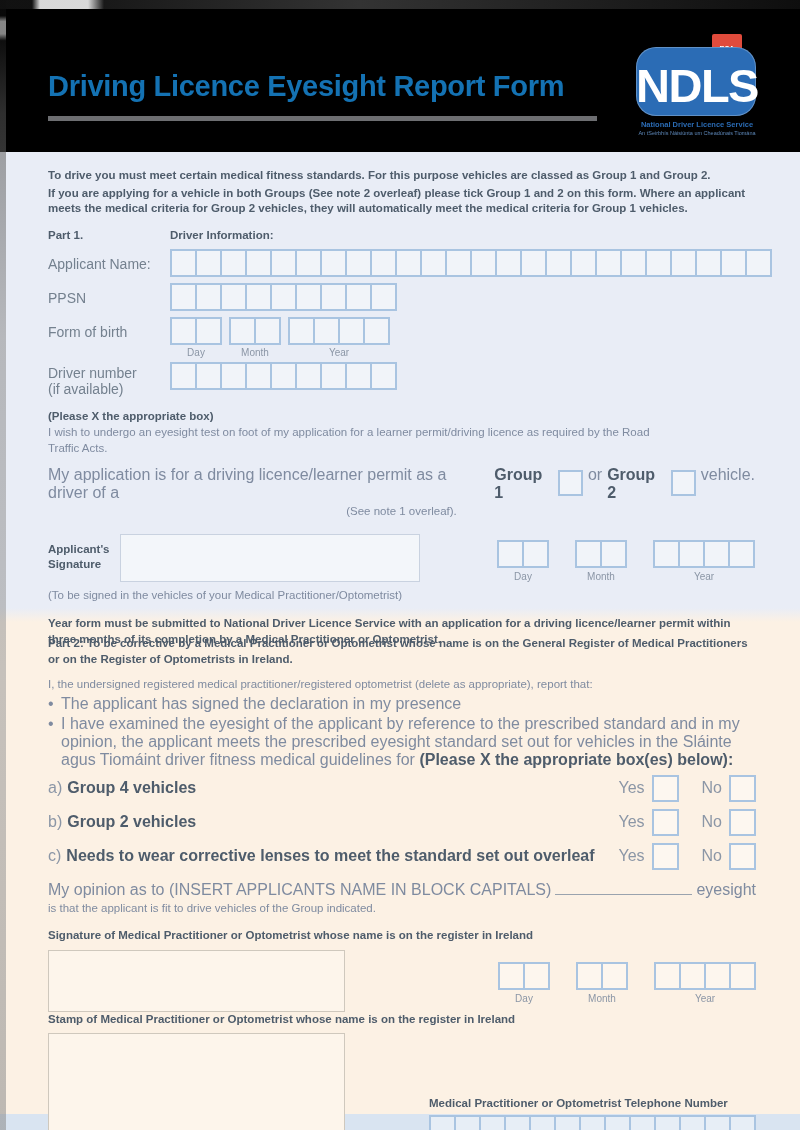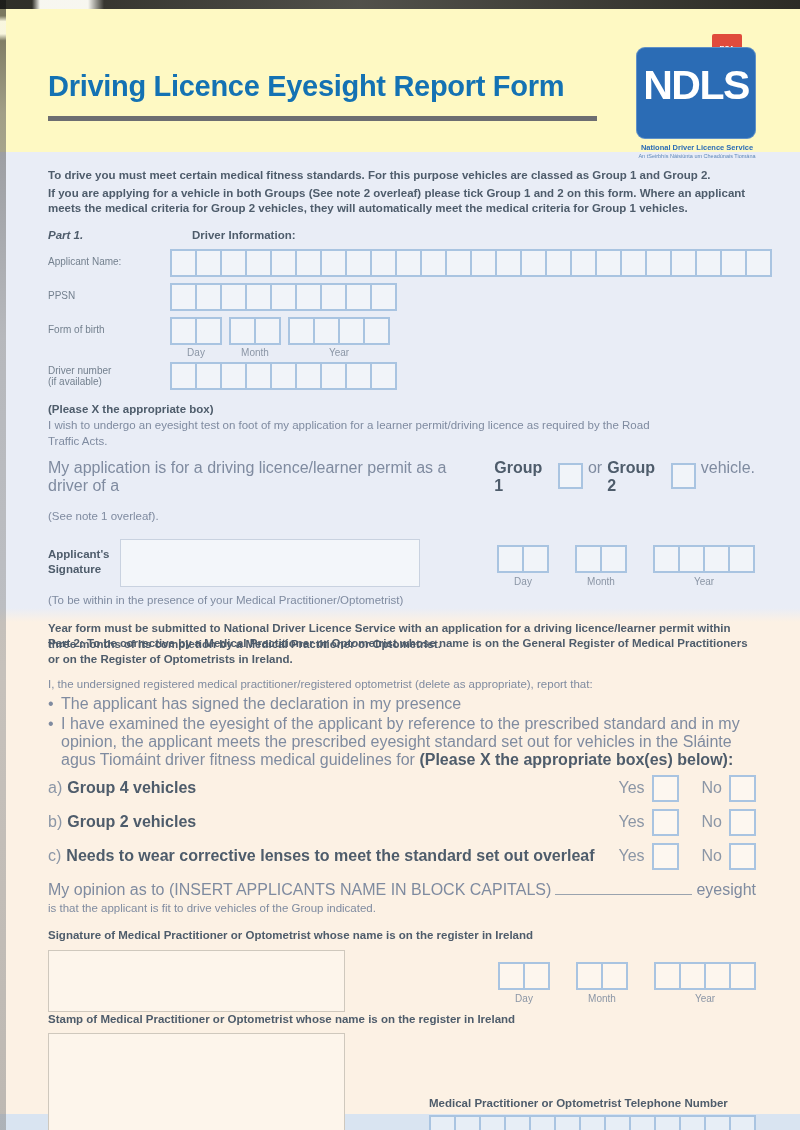"Driving Licence Eyesight Report Form" .header { background: #fef9c3 -> #000000 }
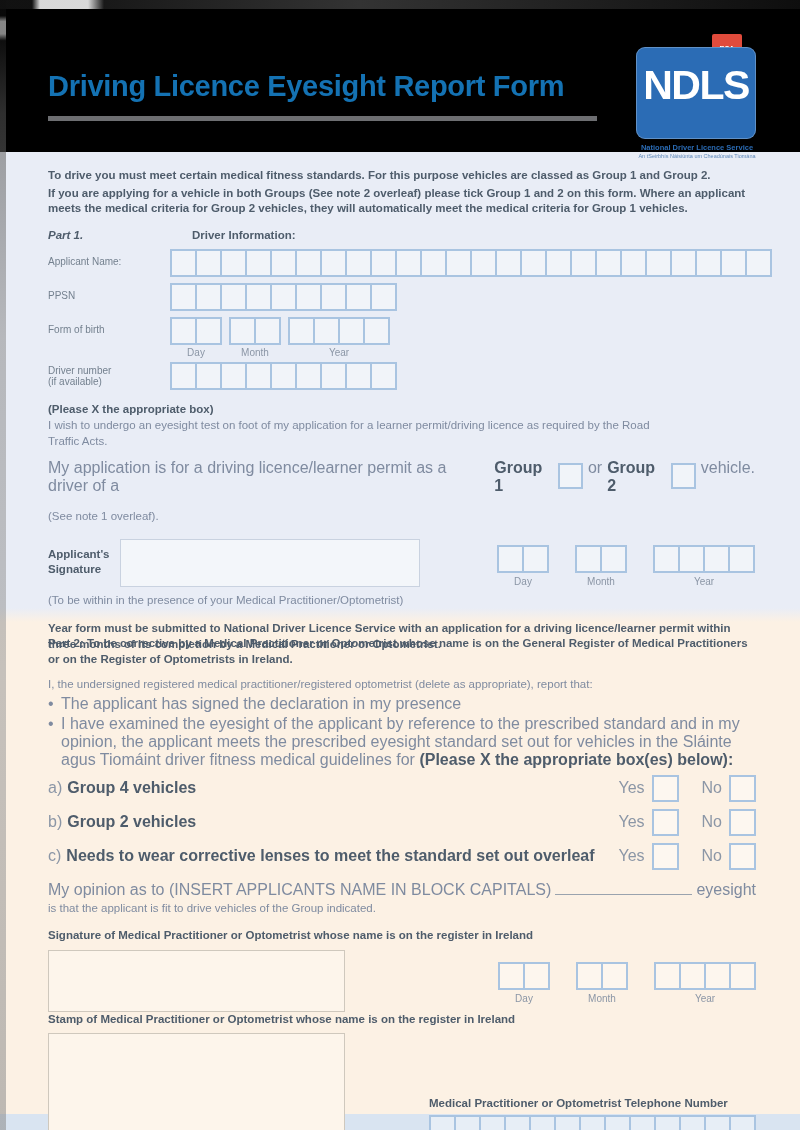"NDLS" .ndls-box { border-radius: 9px -> 20px; font-size: 41px -> 47px; height: 92px -> 69px }
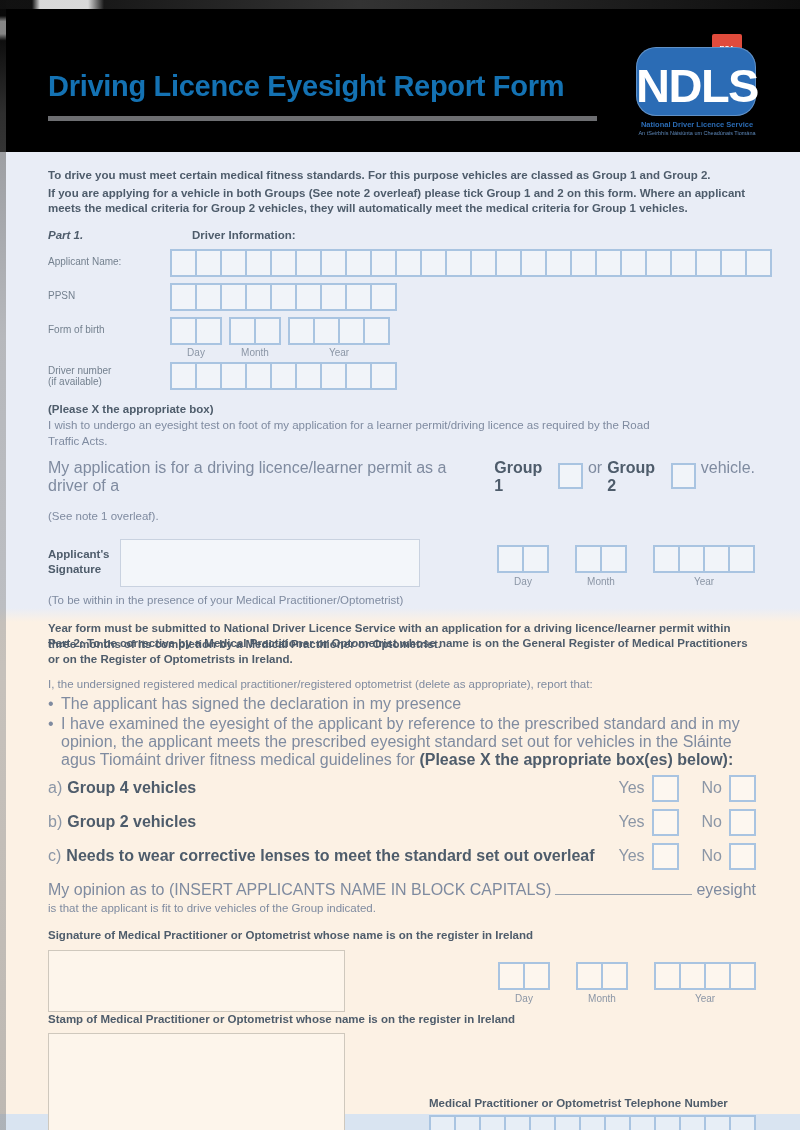"Part 1." .part1-head .ph-label { font-style: italic -> none; width: 144px -> 122px }
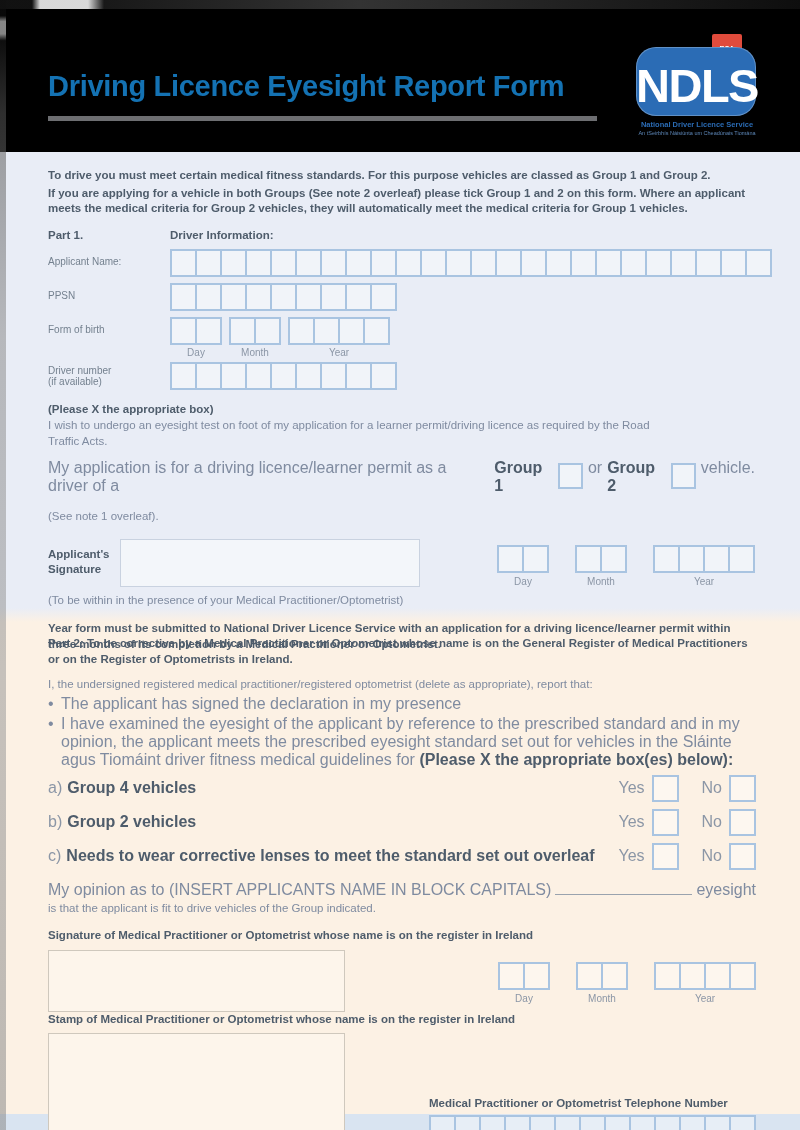"Applicant Name:" .flabel { font-size: 10px -> 14px }
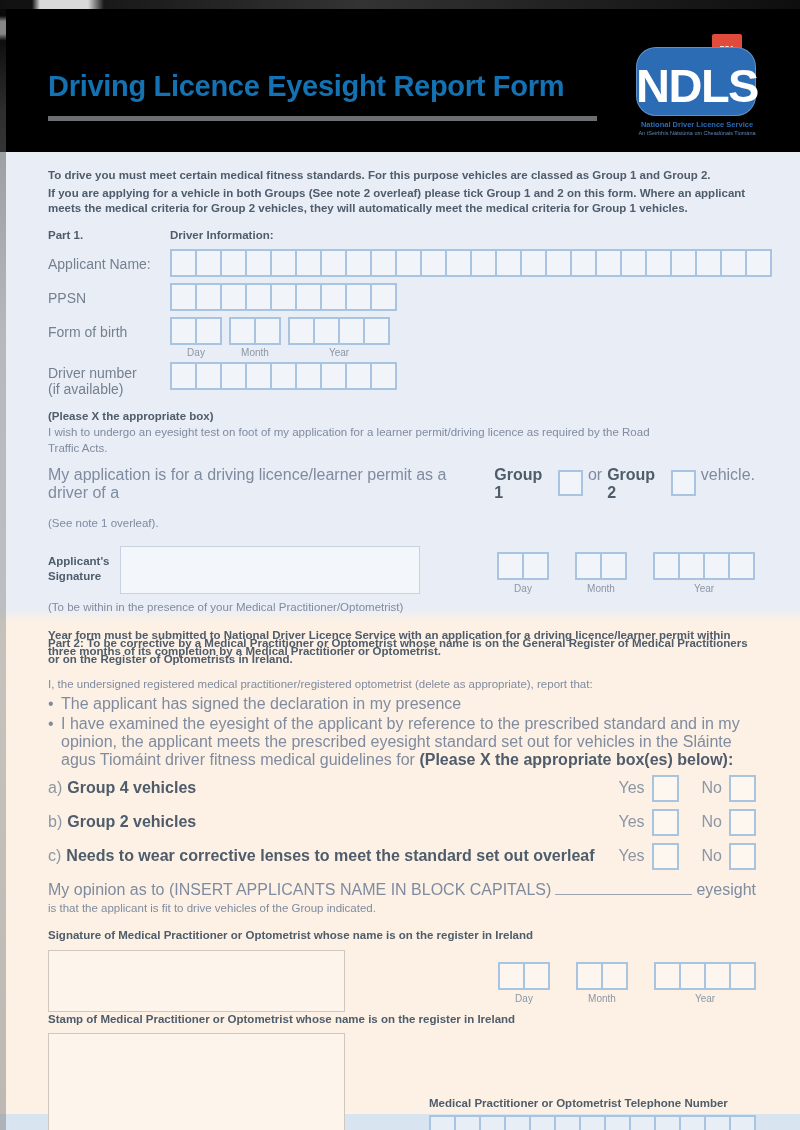"(See note 1 overleaf)." .see-note { margin-top: 14px -> 2px; text-align: none -> center }
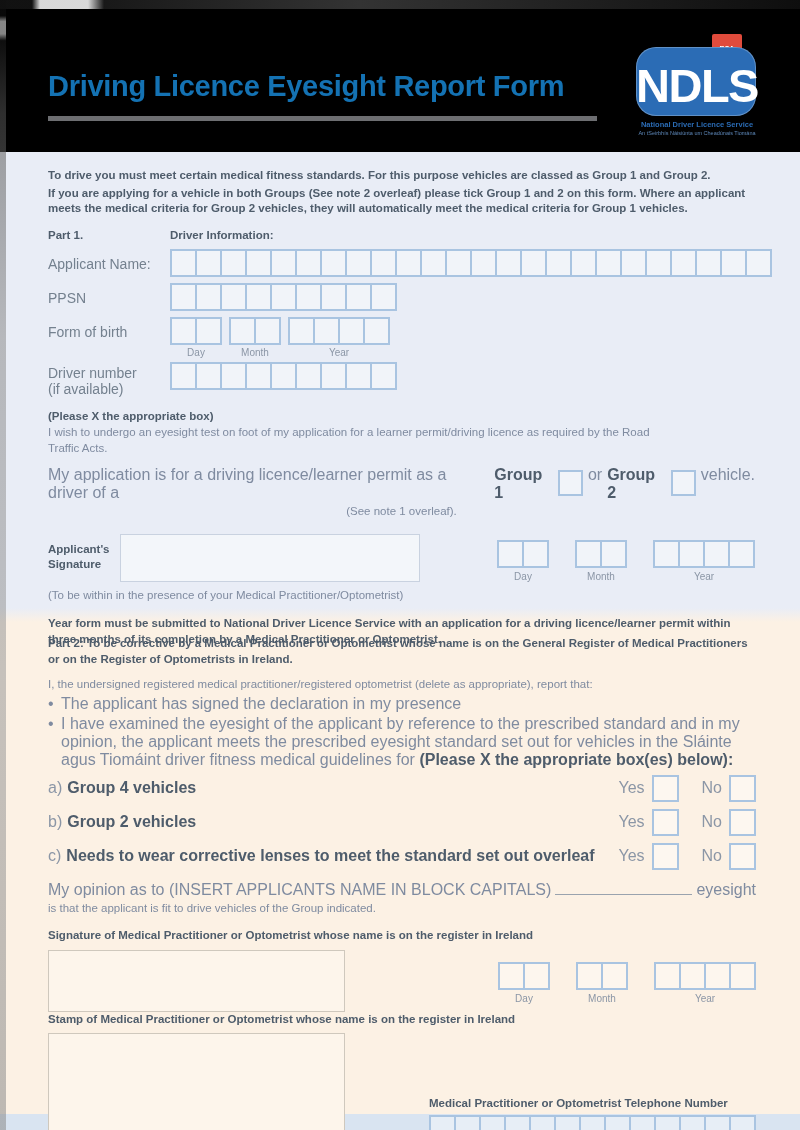"(To be within in the" p.signed-note { text: within in the presence -> signed in the vehicles }
